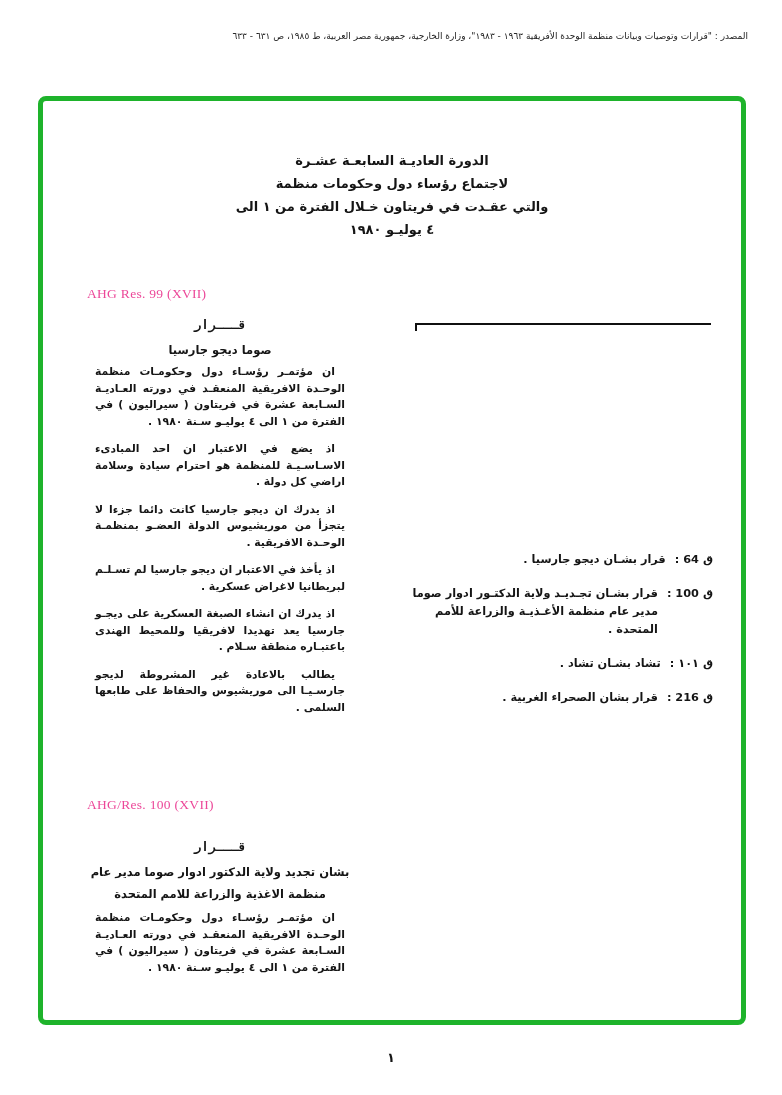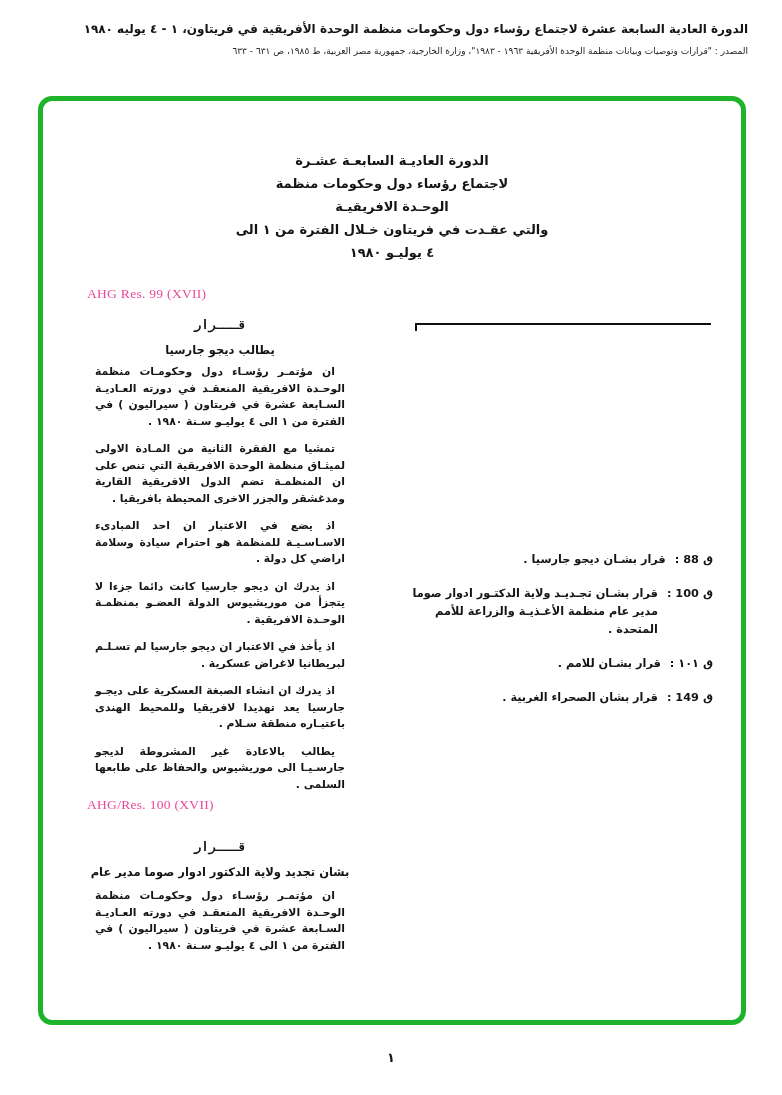"الدورة العادية السابعة عشرة لاجتماع" div.header-line1 { html: <div>الدورة العادية السابعة عشرة لاجتماع رؤساء دول وحكومات منظمة الوحدة الأفريقية في فريتاون، ١ - ٤ يوليه ١٩٨٠</div> -> none }
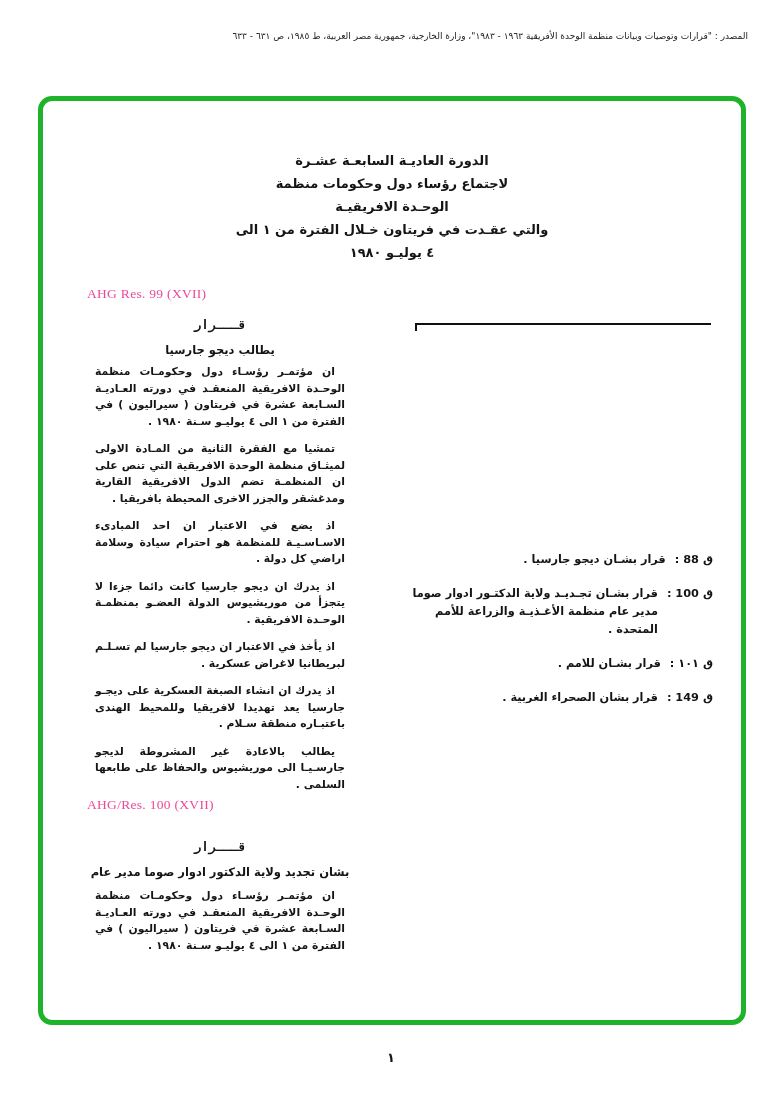"الدورة العاديـة السابعـة عشـرة" .green-box { border-radius: 14px -> 8px }
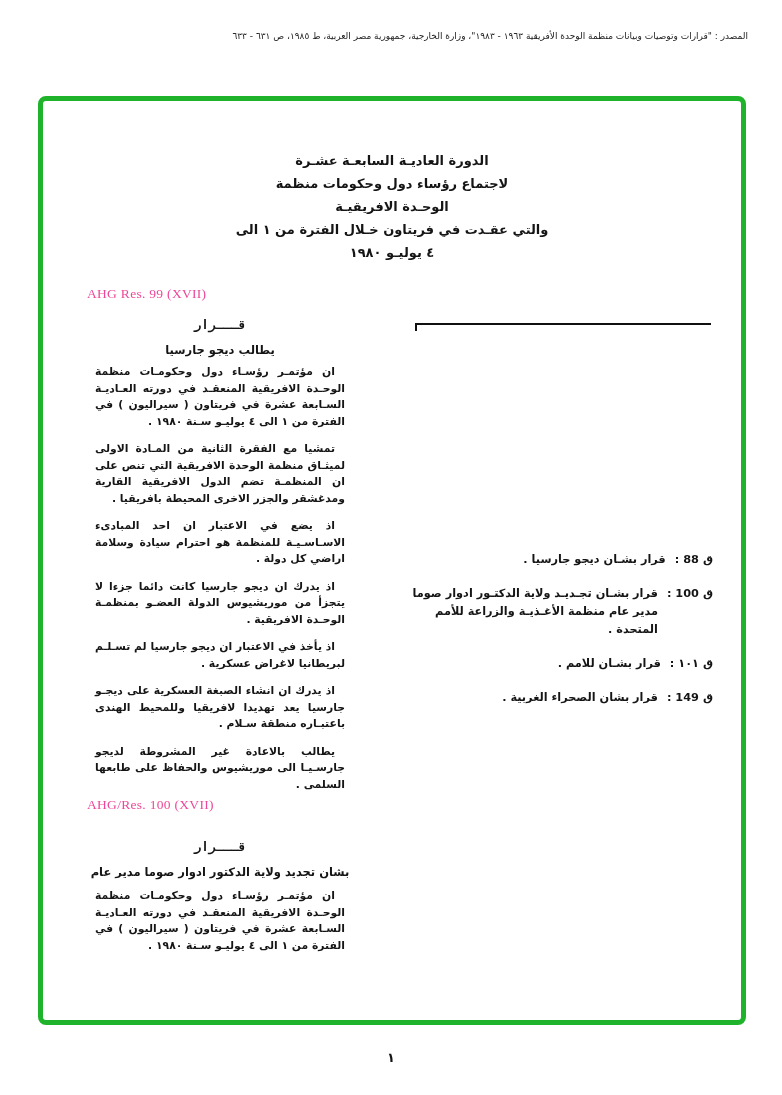"الوحـدة الافريقيـة" div { html: <div>الوحـدة الافريقيـة</div> -> none }
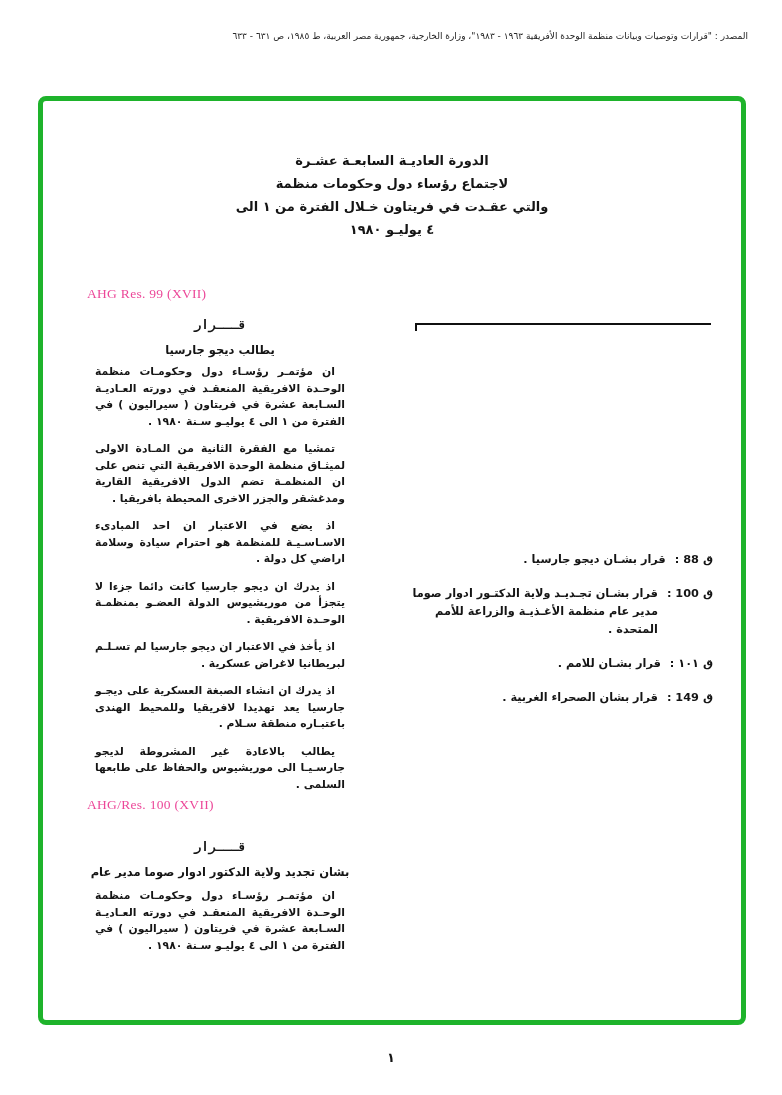"يطالب ديجو جارسيا" div.res-subtitle { text: يطالب -> صوما }
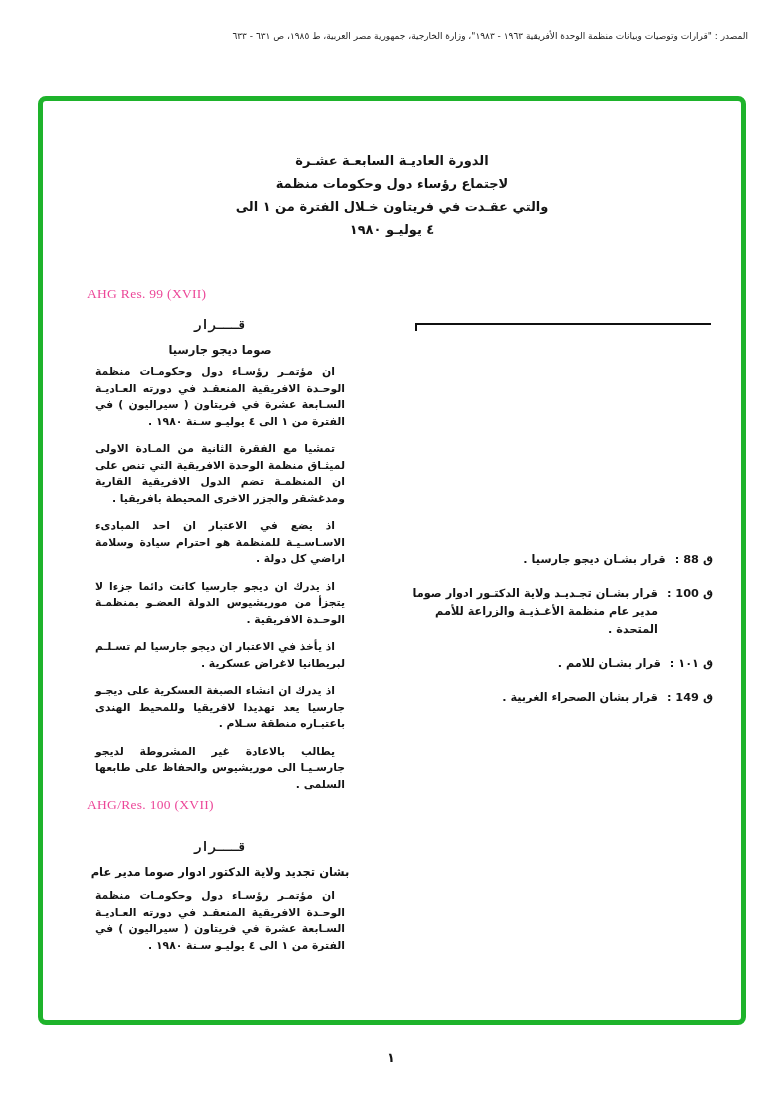"تمشيا مع الفقرة الثانية من" p { html: <p>تمشيا مع الفقرة الثانية من المـادة الاولى لميثـاق منظمة الوحدة الافريقية التي تنص على ان المنظمـة تضم الدول الافريقية القارية ومدغشقر والجزر الاخرى المحيطة بافريقيا .</p> -> none }
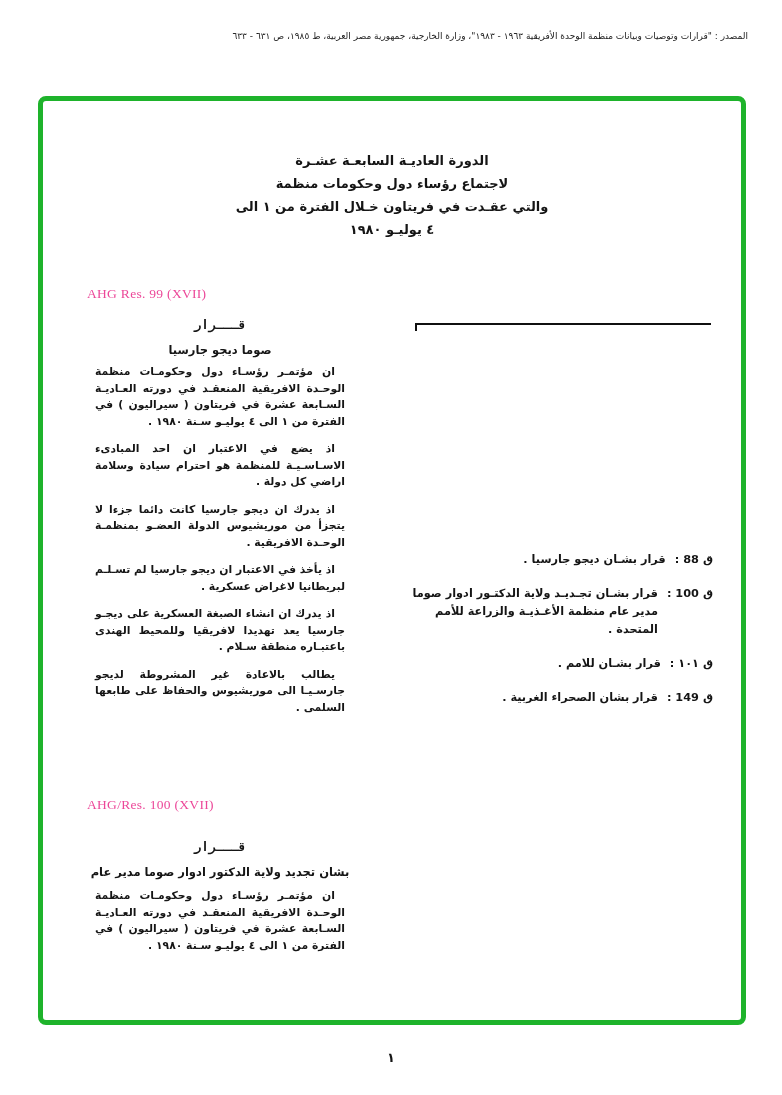"ق 88 :" span.toc-num { text: 88 -> 64 }
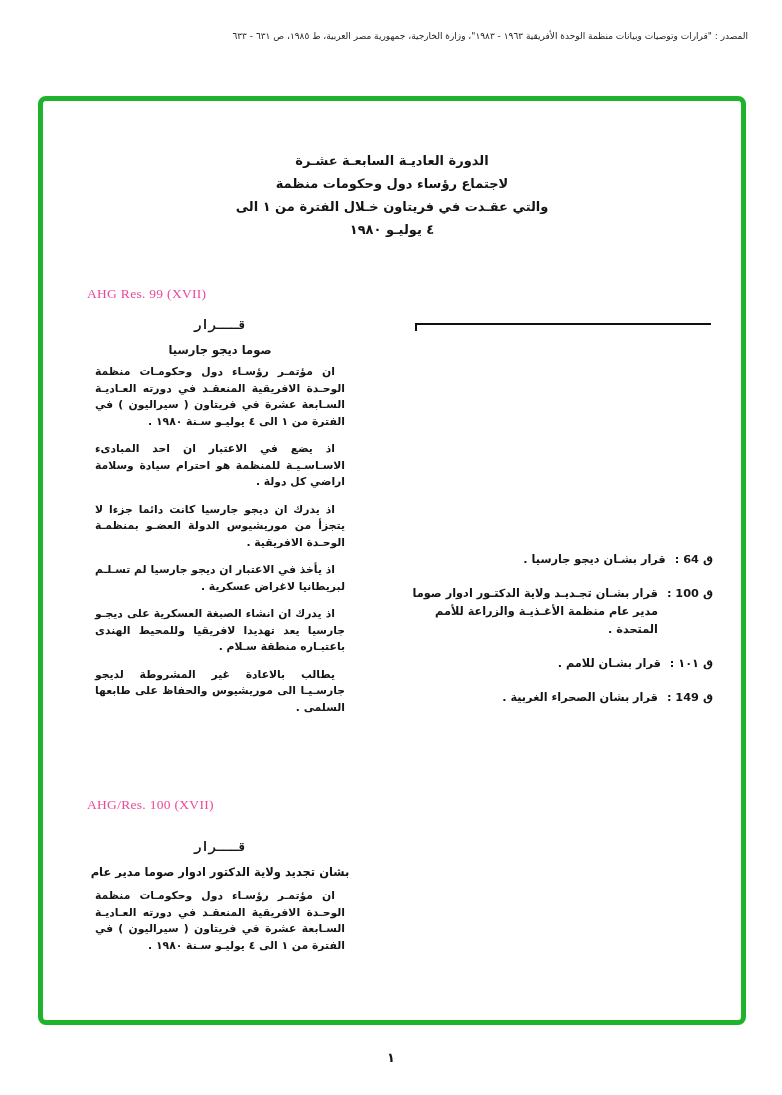"قرار بشـان للامم ." span.toc-text { text: قرار بشـان للامم -> تشاد بشـان تشاد }
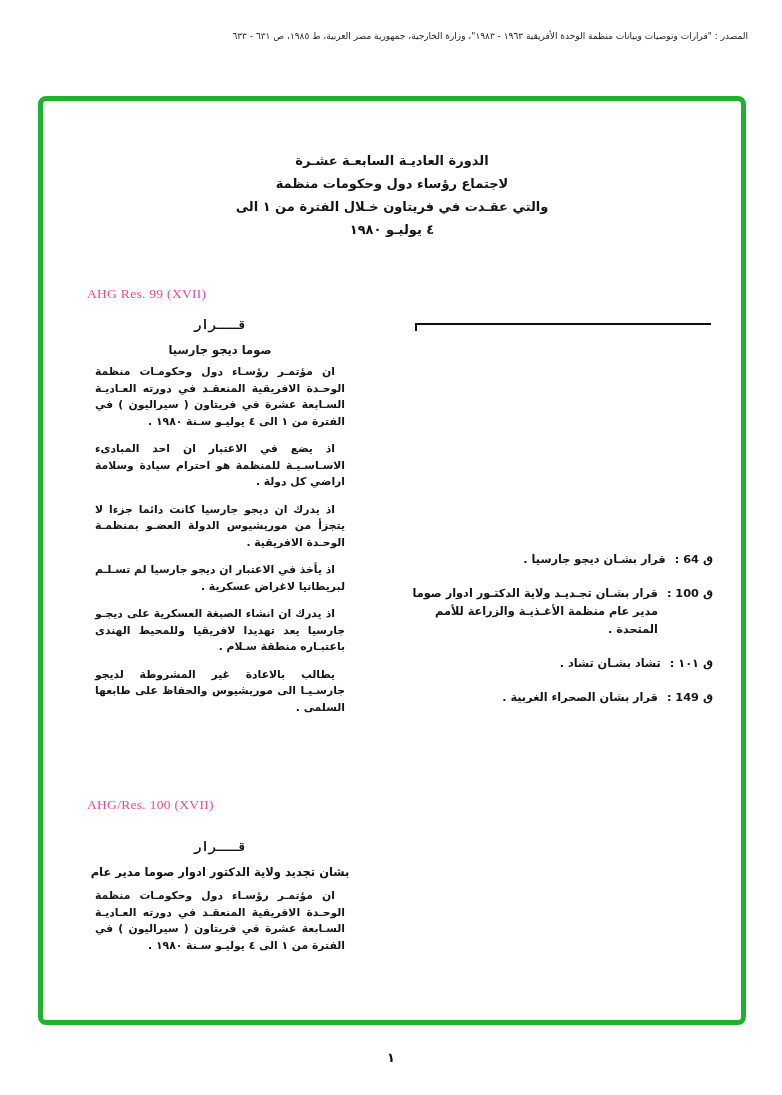"ق 149 :" span.toc-num { text: 149 -> 216 }
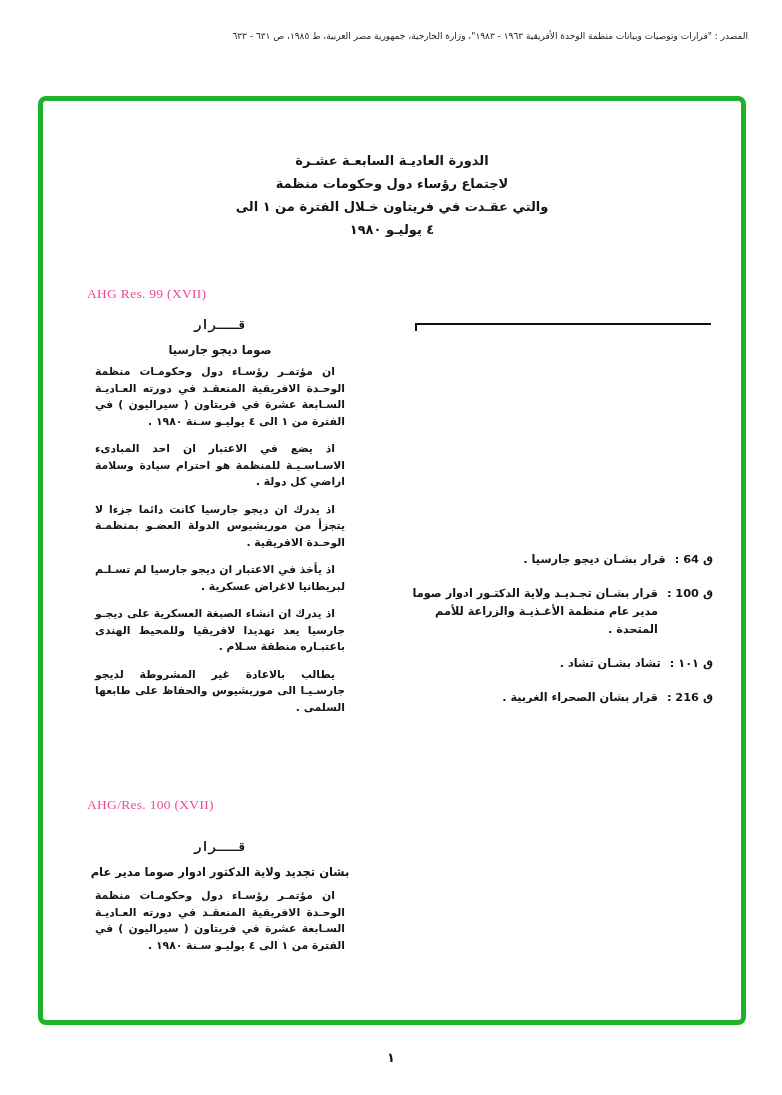"منظمة الاغذية والزراعة للامم المتحدة" div.res-subtitle { html: none -> <div>منظمة الاغذية والزراعة للامم المتحدة</div> }
